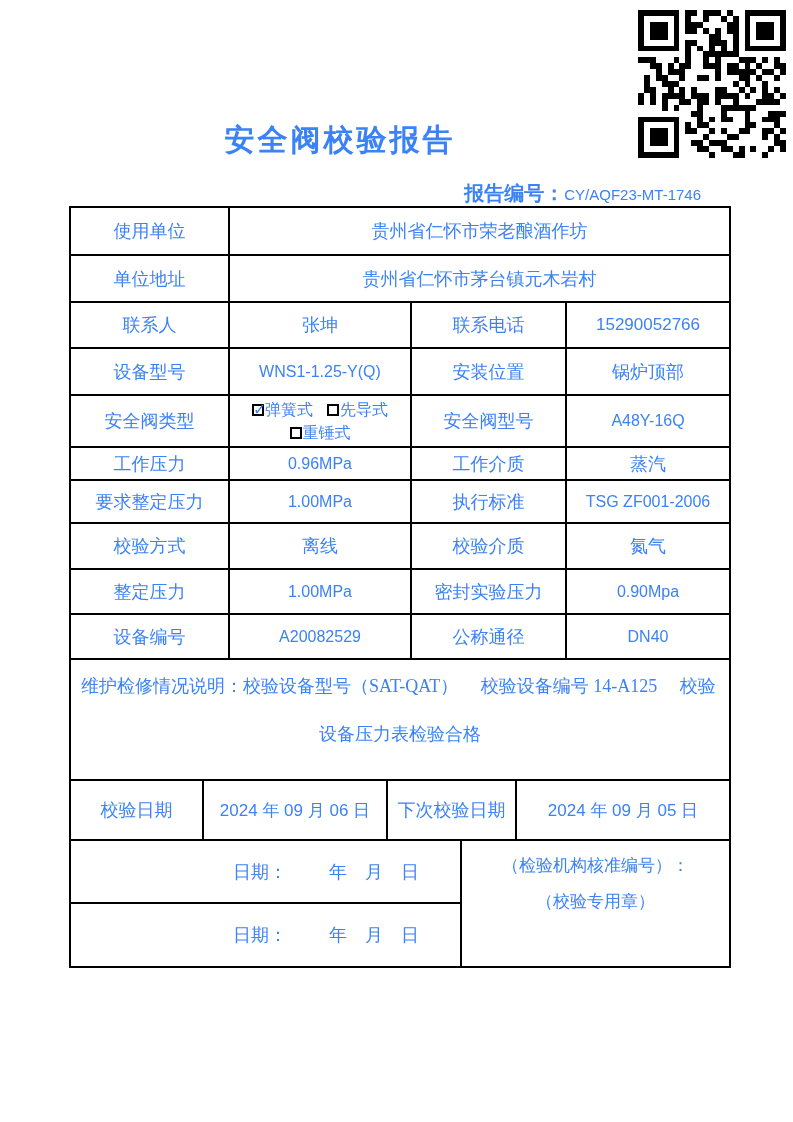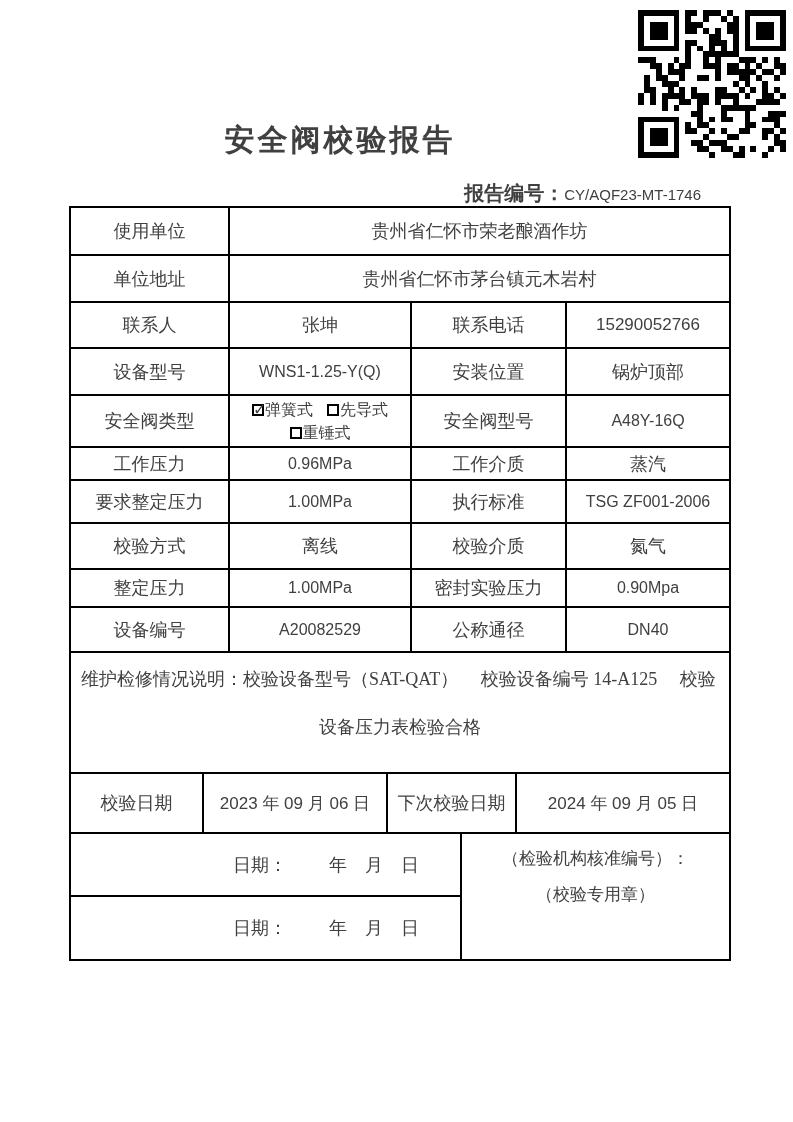"安全阀校验报告" .page { color: #404040 -> #3b82f6 }
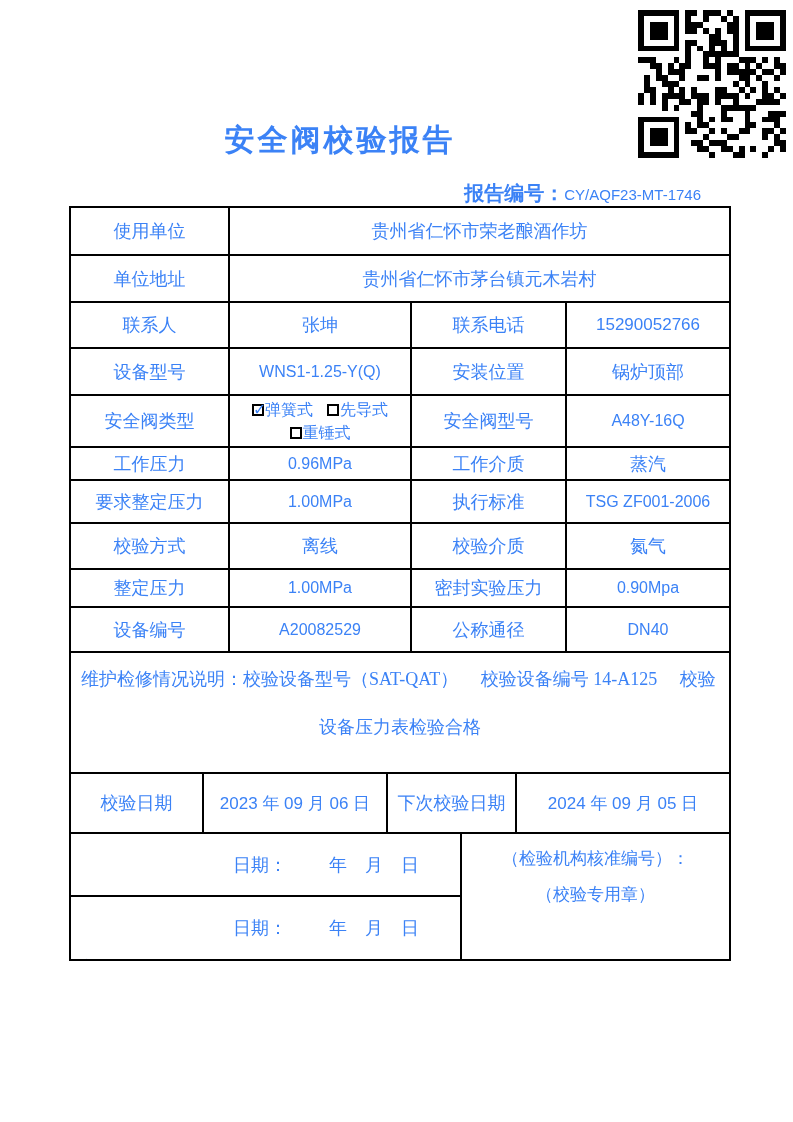"整定压力" tr { height: 38px -> 45px }
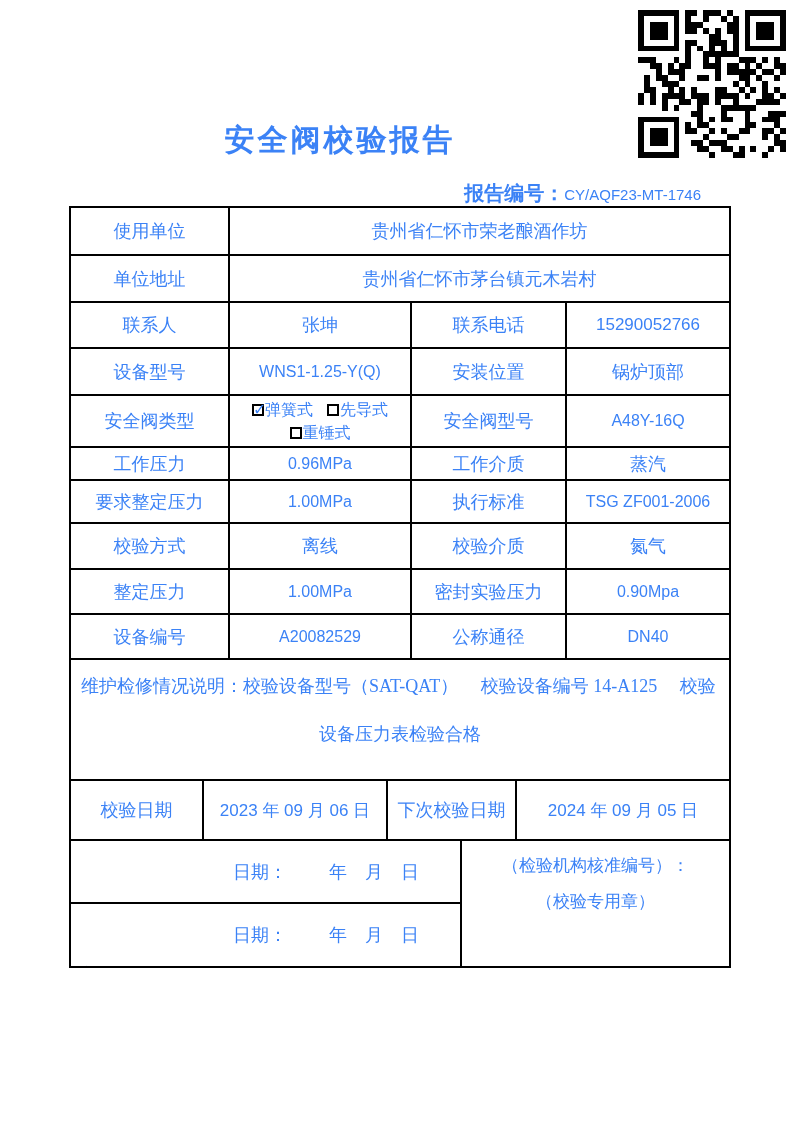"2023 年 09 月 06" td.dateval { text: 2023 -> 2024 }
